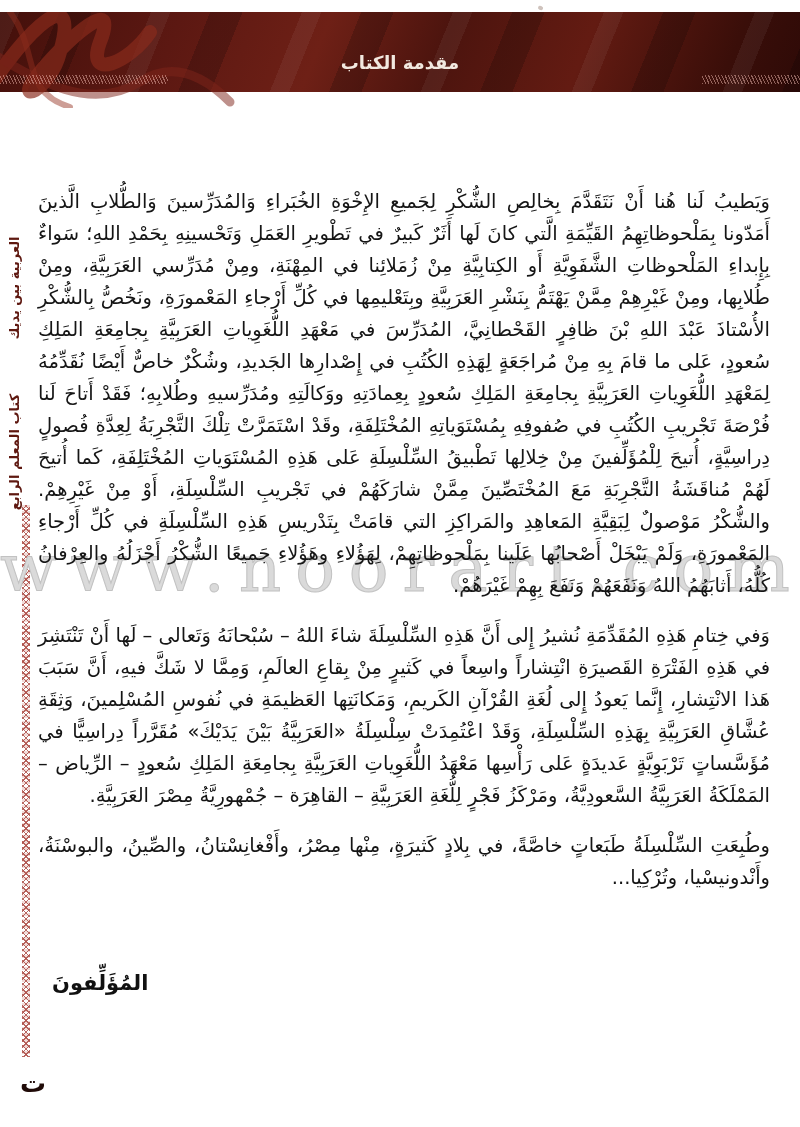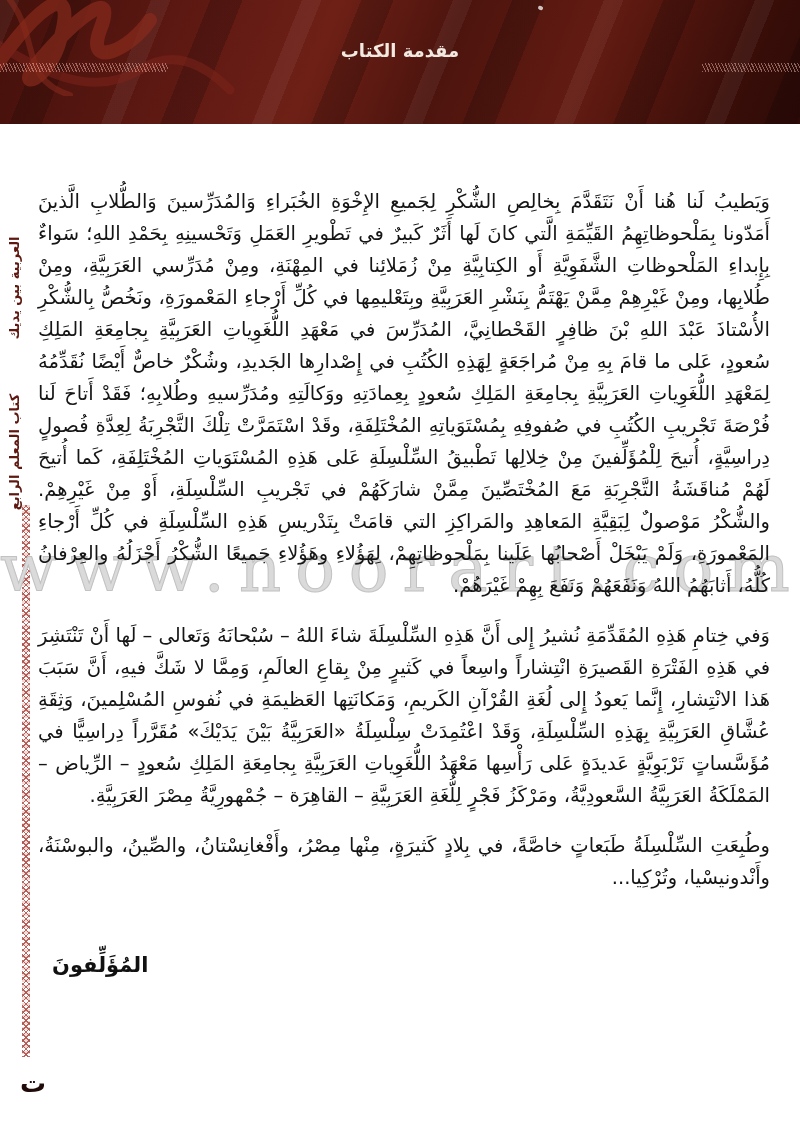"مقدمة الكتاب" .banner { height: 124px -> 80px; top: 0 -> 12px }
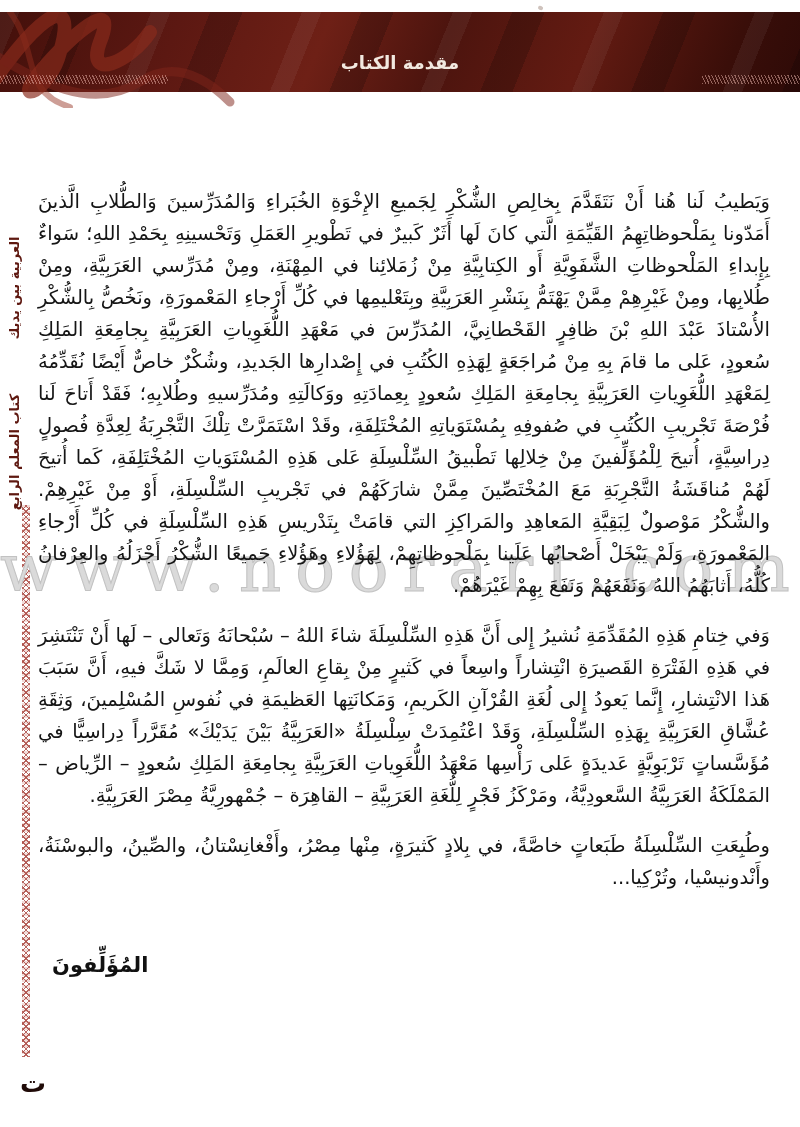"المُؤَلِّفونَ" .signature { margin-top: 55px -> 73px }
